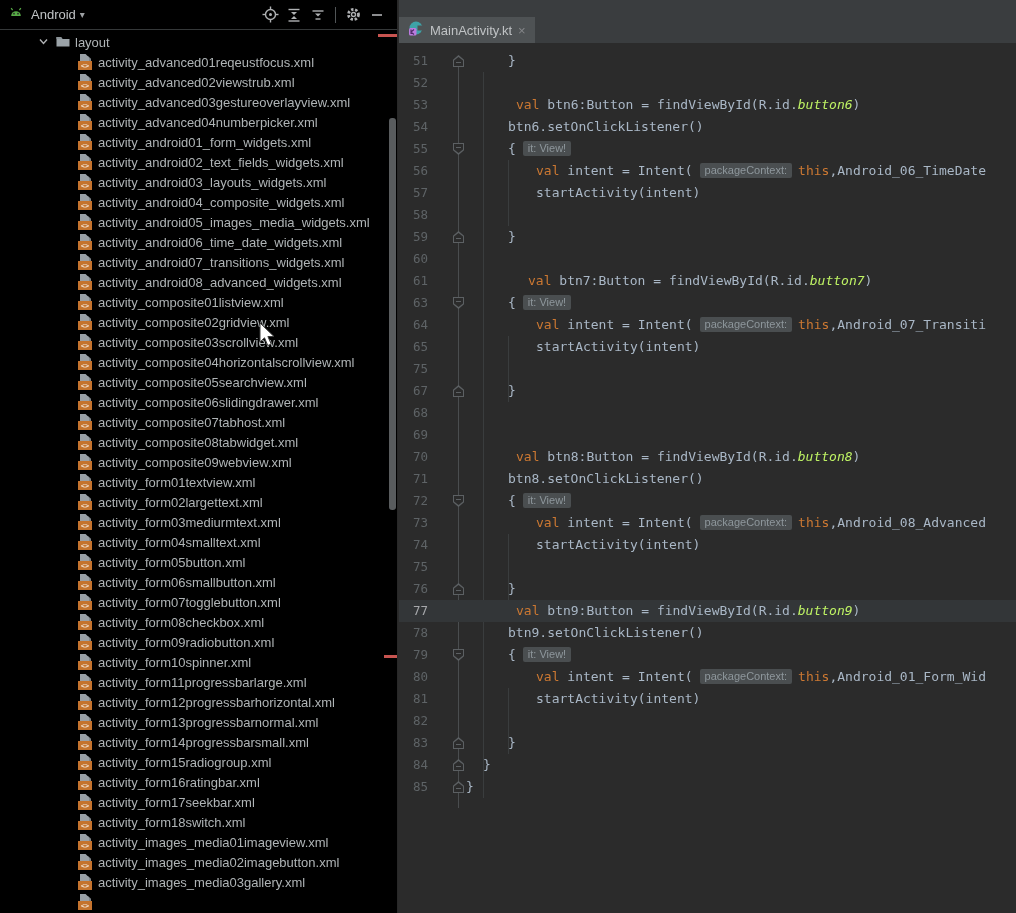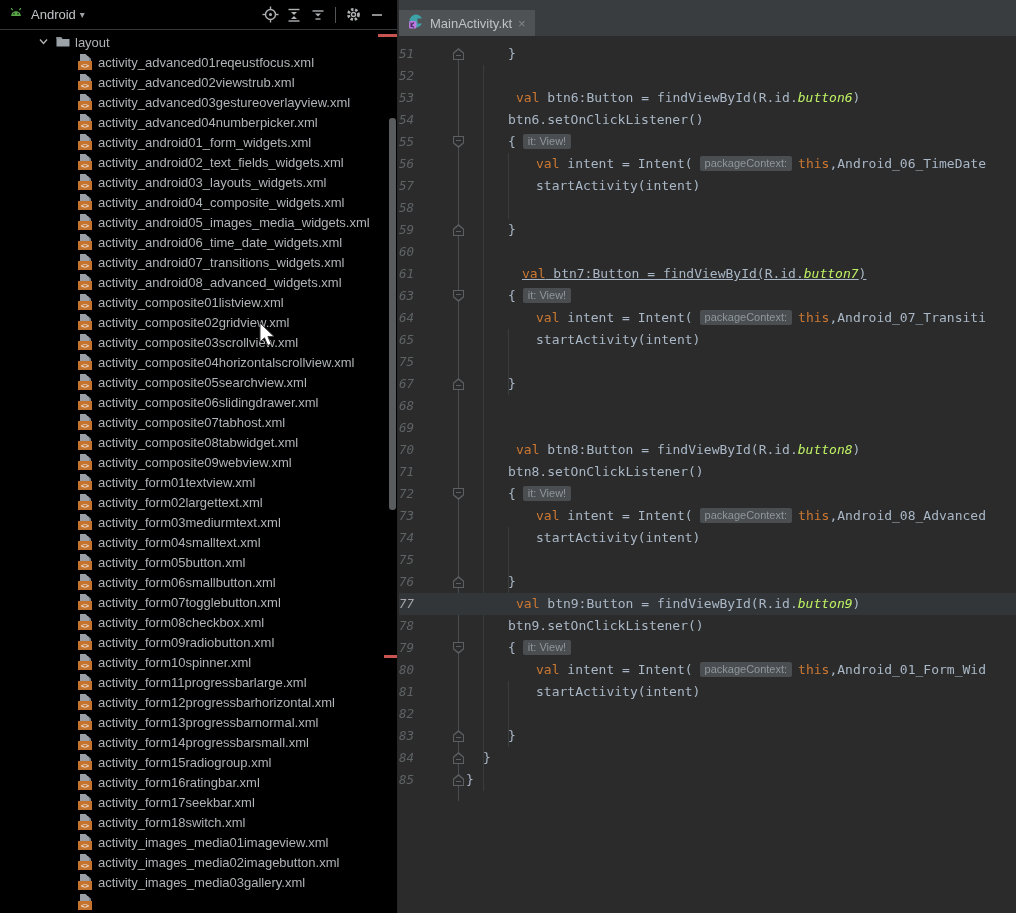"MainActivity.kt" .tabbar { height: 36px -> 43px }
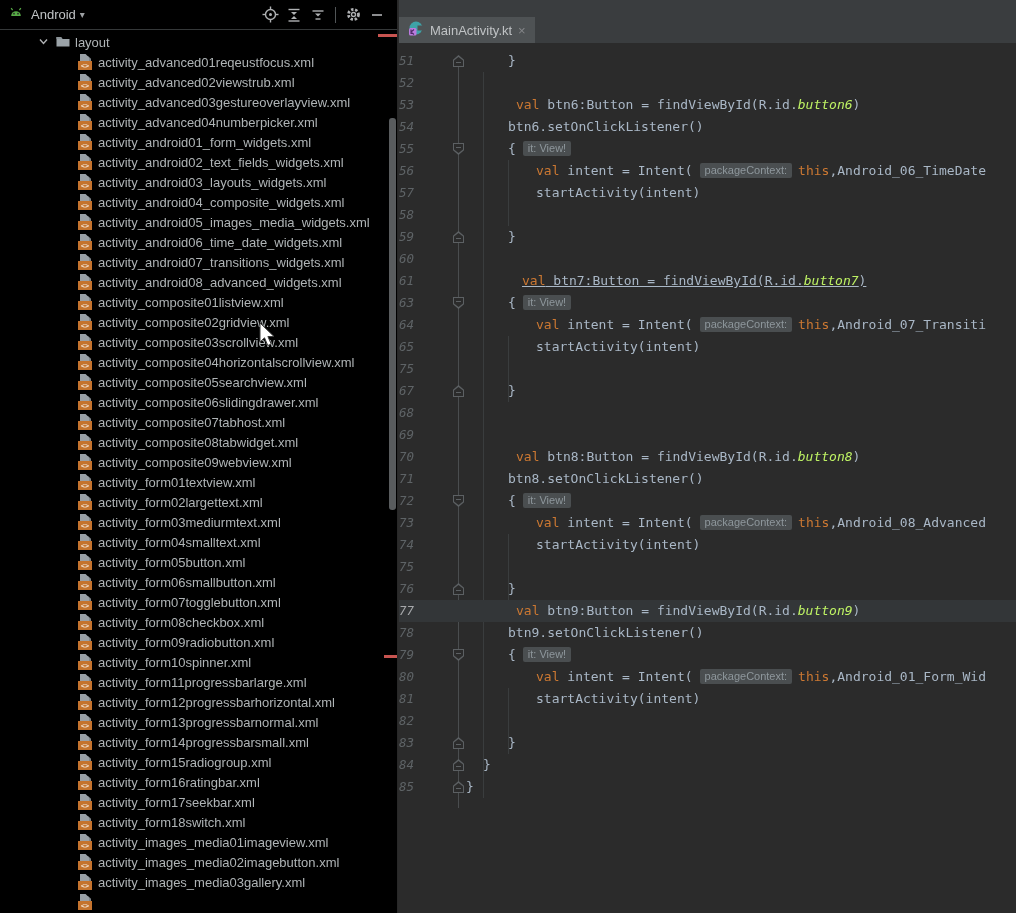"51" .lnum { font-style: italic -> none; text-align: left -> right }
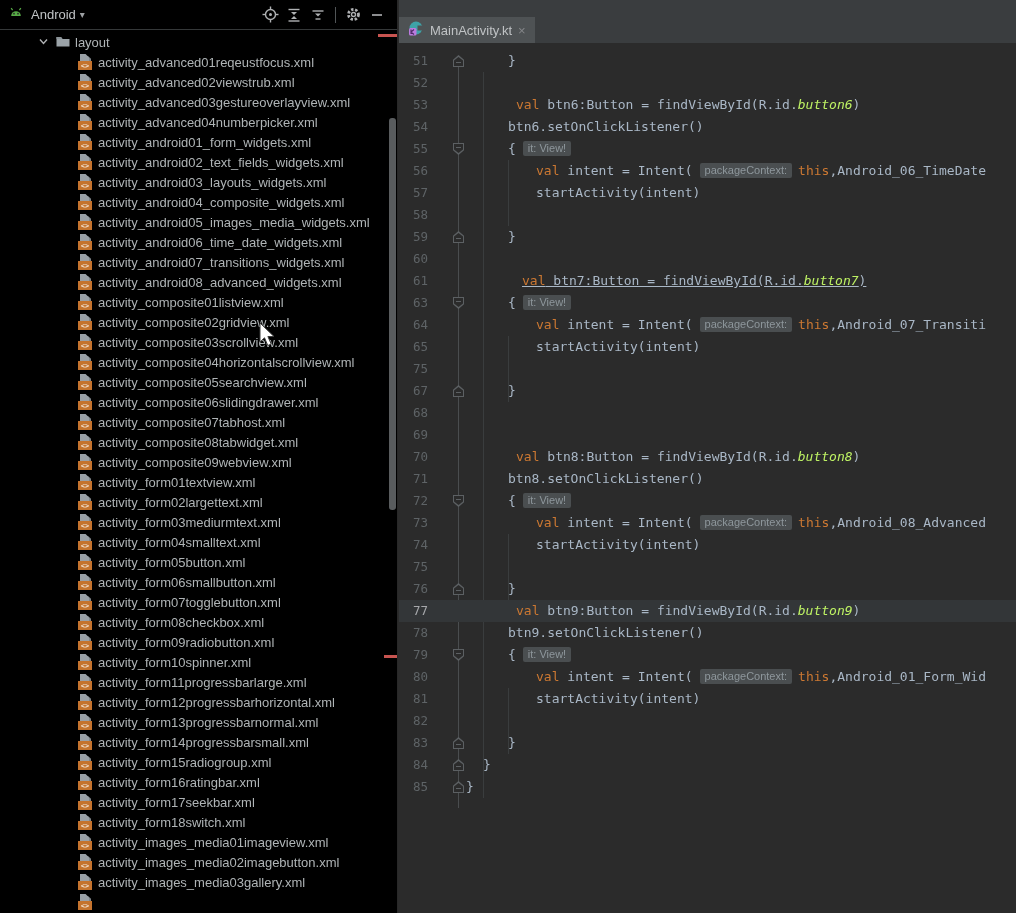"val btn7:Button =" span.ccode { left: 123px -> 129px; text-decoration: underline -> none }
